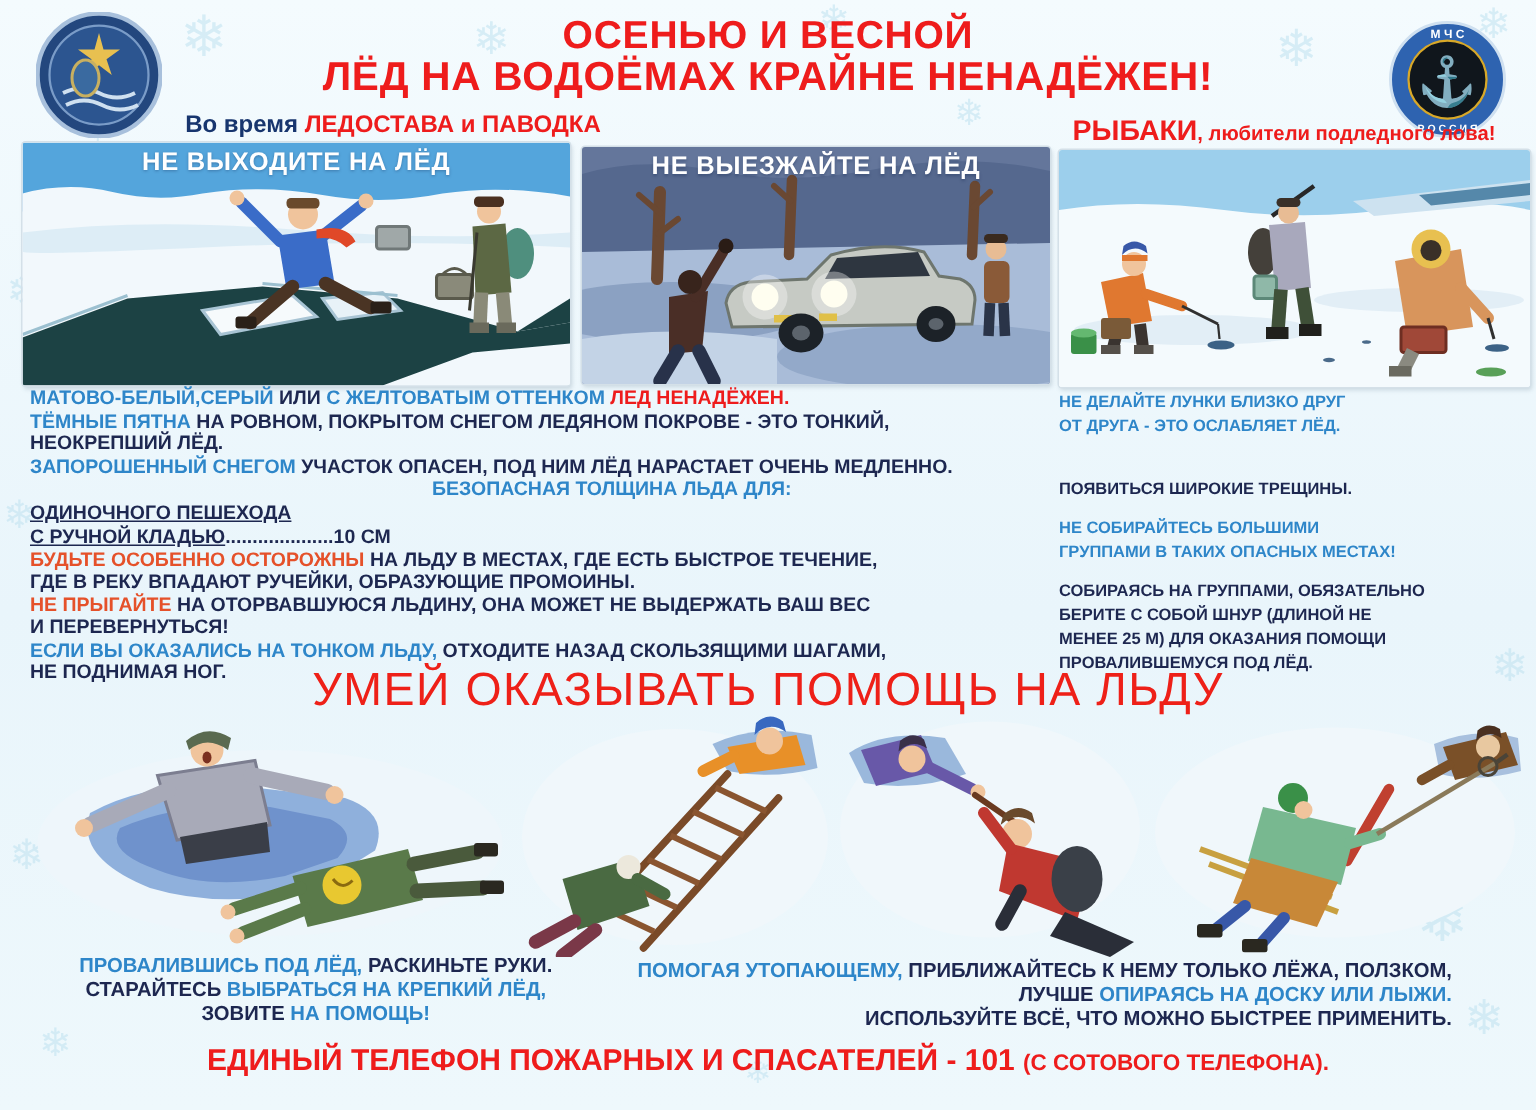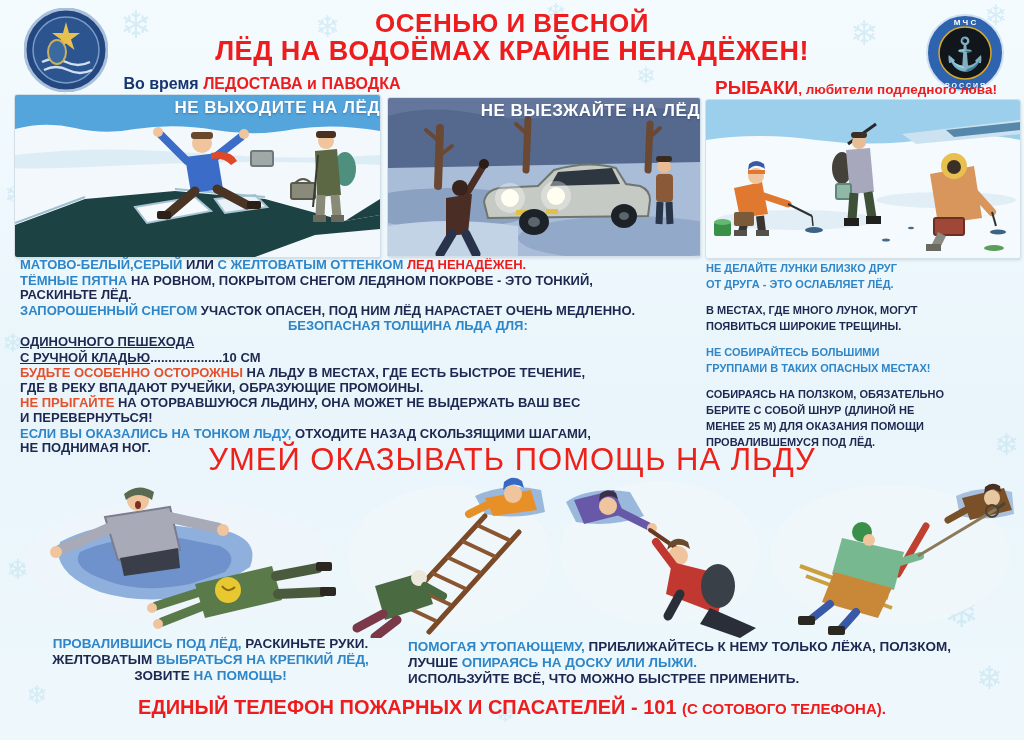"НЕ ВЫХОДИТЕ НА ЛЁД" .caption { text-align: right -> center }
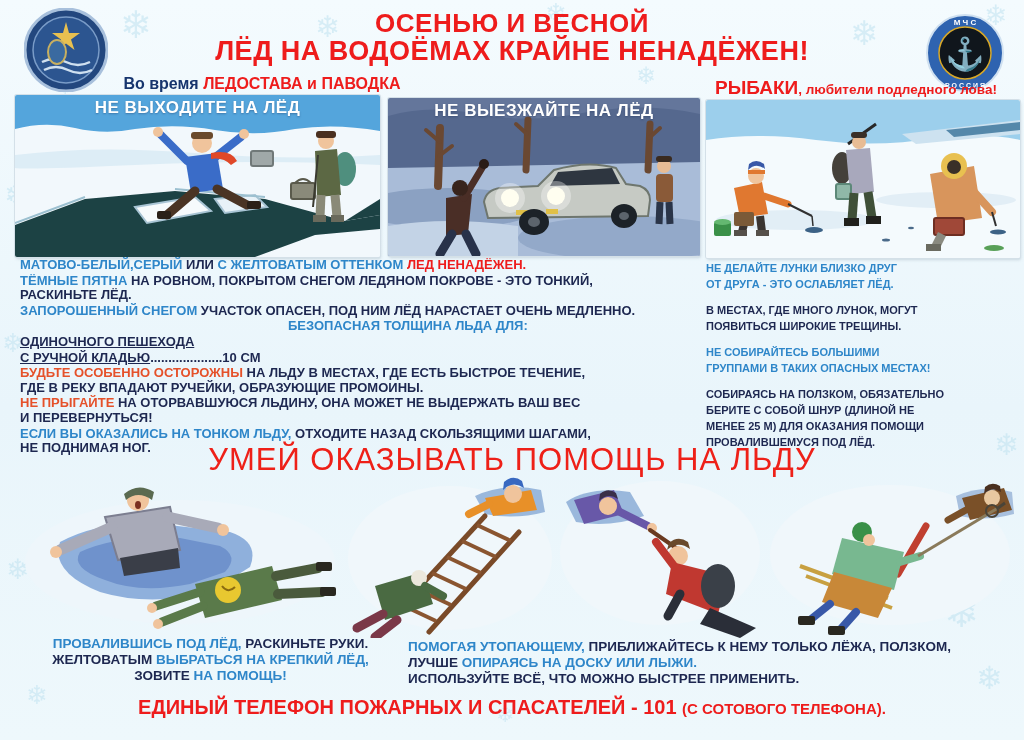"РАСКИНЬТЕ ЛЁД." span.c-dark { text: РАСКИНЬТЕ -> НЕОКРЕПШИЙ }
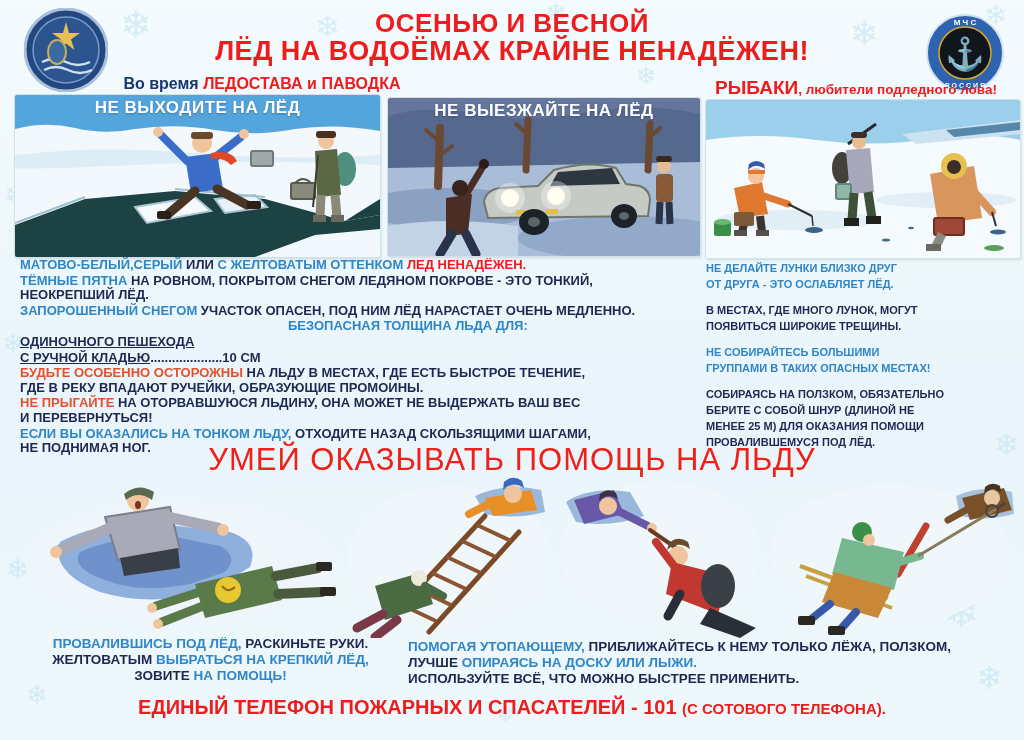"В МЕСТАХ, ГДЕ МНОГО ЛУНОК," span { html: <span>В МЕСТАХ, ГДЕ МНОГО ЛУНОК, МОГУТ</span> -> none }
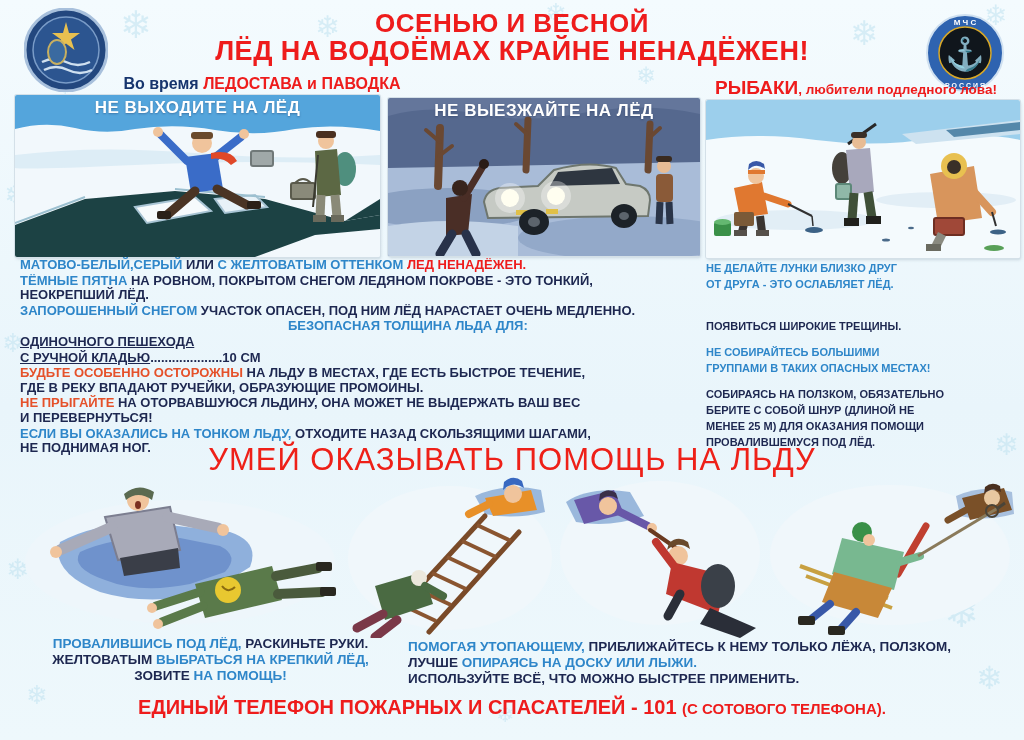"СОБИРАЯСЬ НА ПОЛЗКОМ, ОБЯЗАТЕЛЬНО" span { text: ПОЛЗКОМ -> ГРУППАМИ }
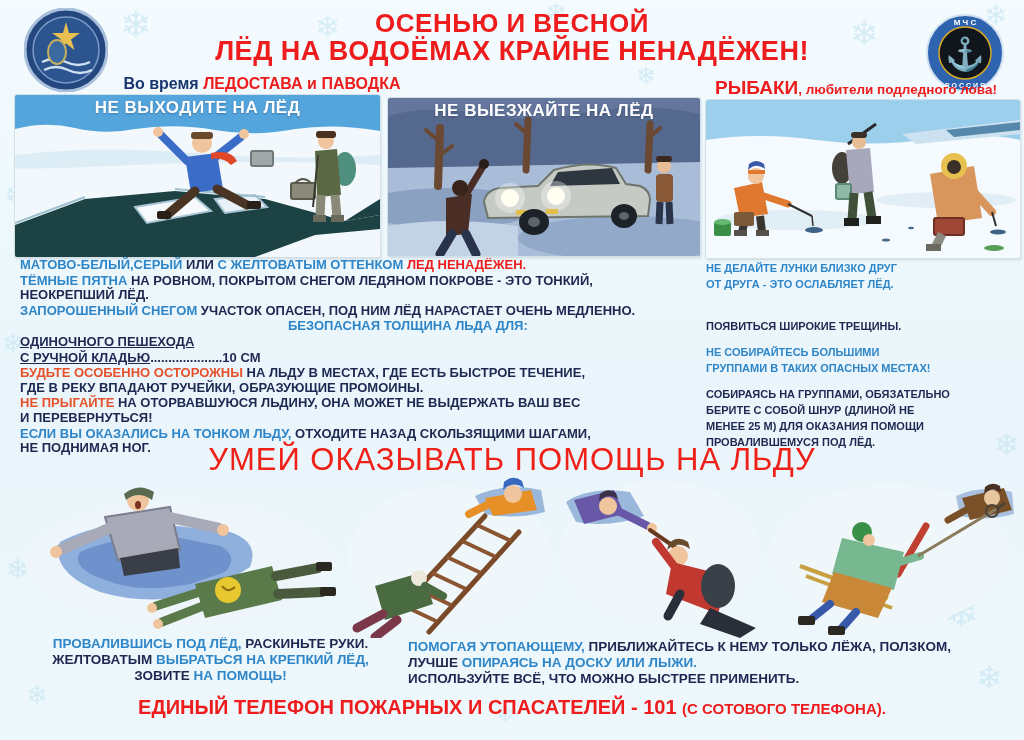"ПОМОГАЯ УТОПАЮЩЕМУ, ПРИБЛИЖАЙТЕСЬ К НЕМУ" .rescue-mid-text { text-align: left -> right }
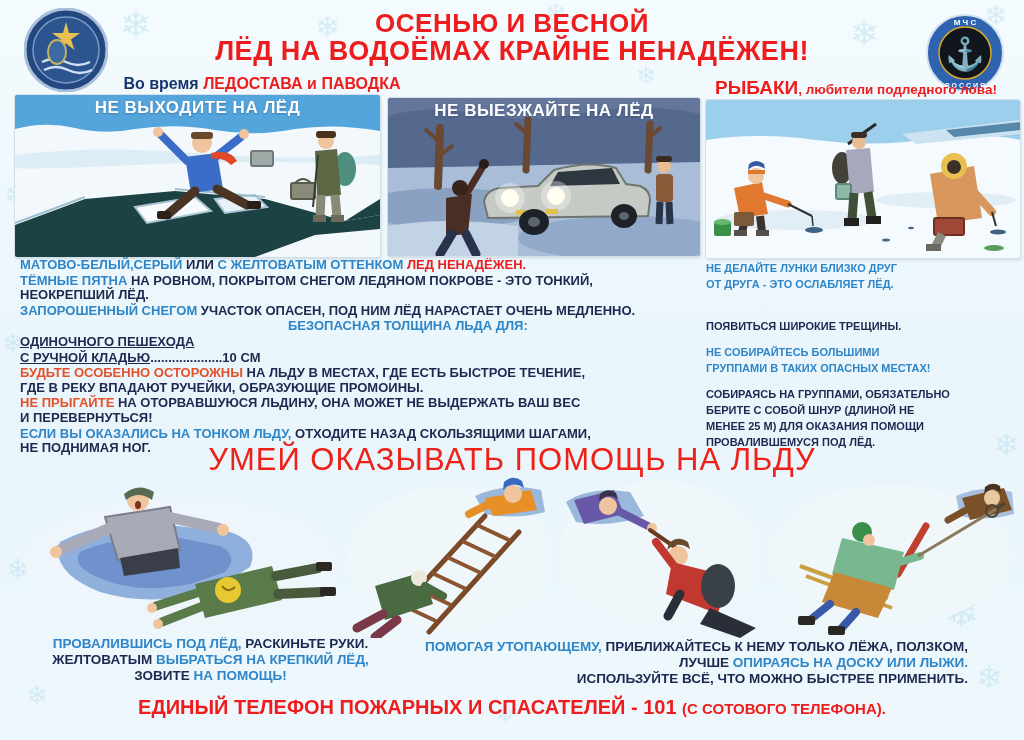"ЖЕЛТОВАТЫМ" span.c-dark { text: ЖЕЛТОВАТЫМ -> СТАРАЙТЕСЬ }
